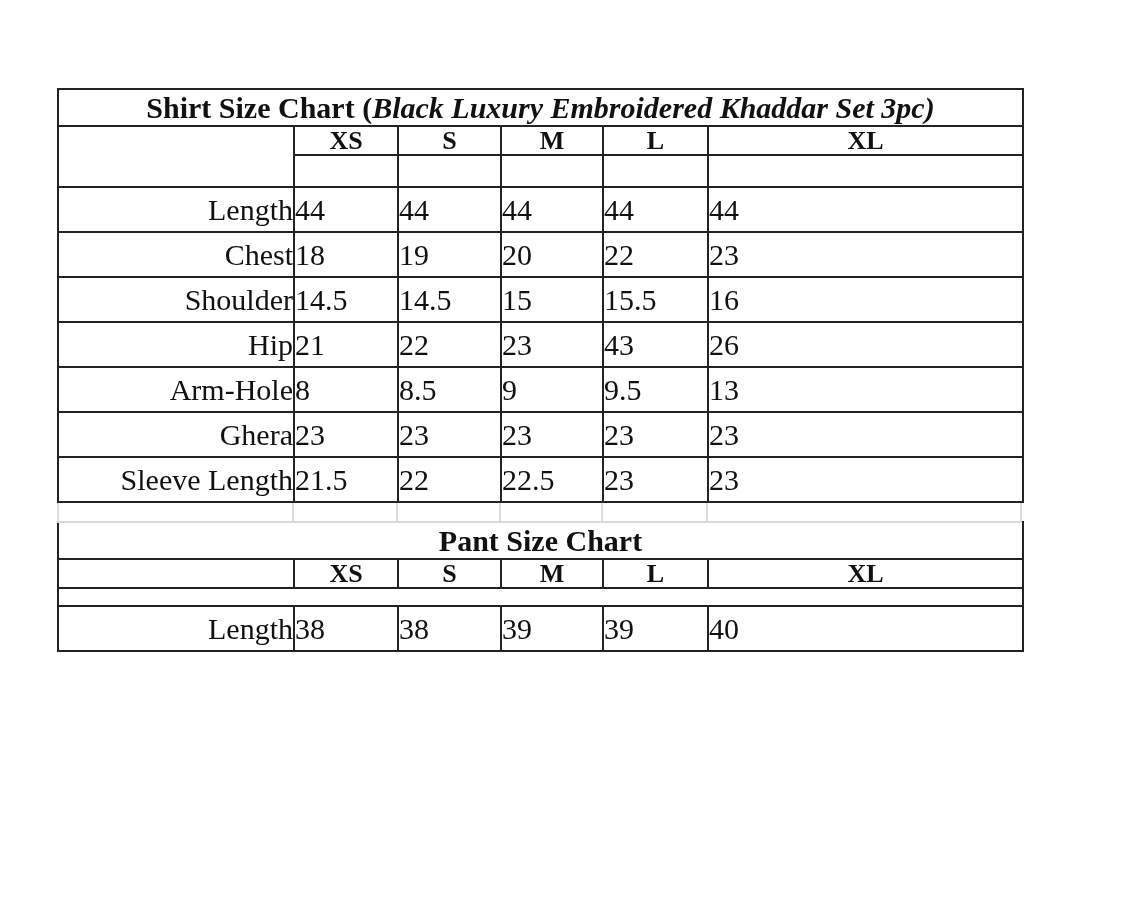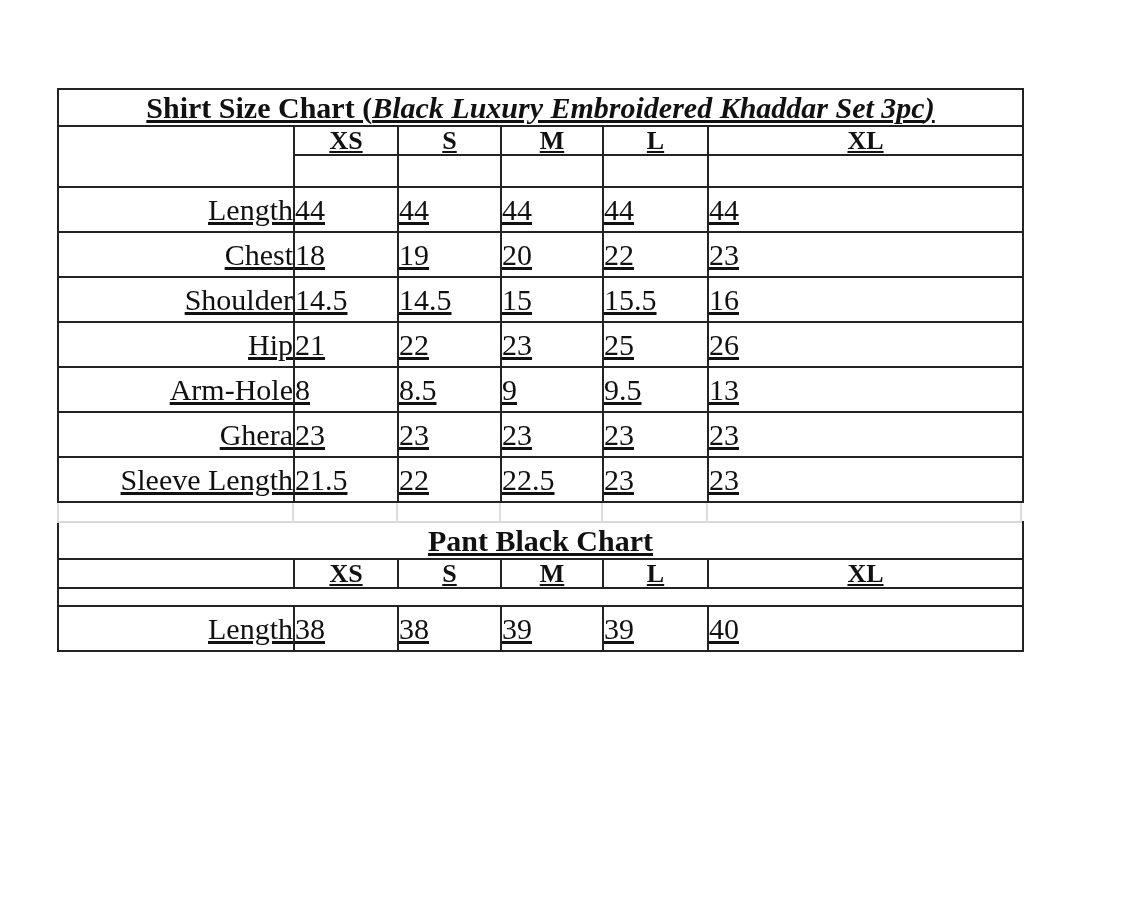"Shirt Size Chart (Black Luxury" table.chart { text-decoration: underline -> none }
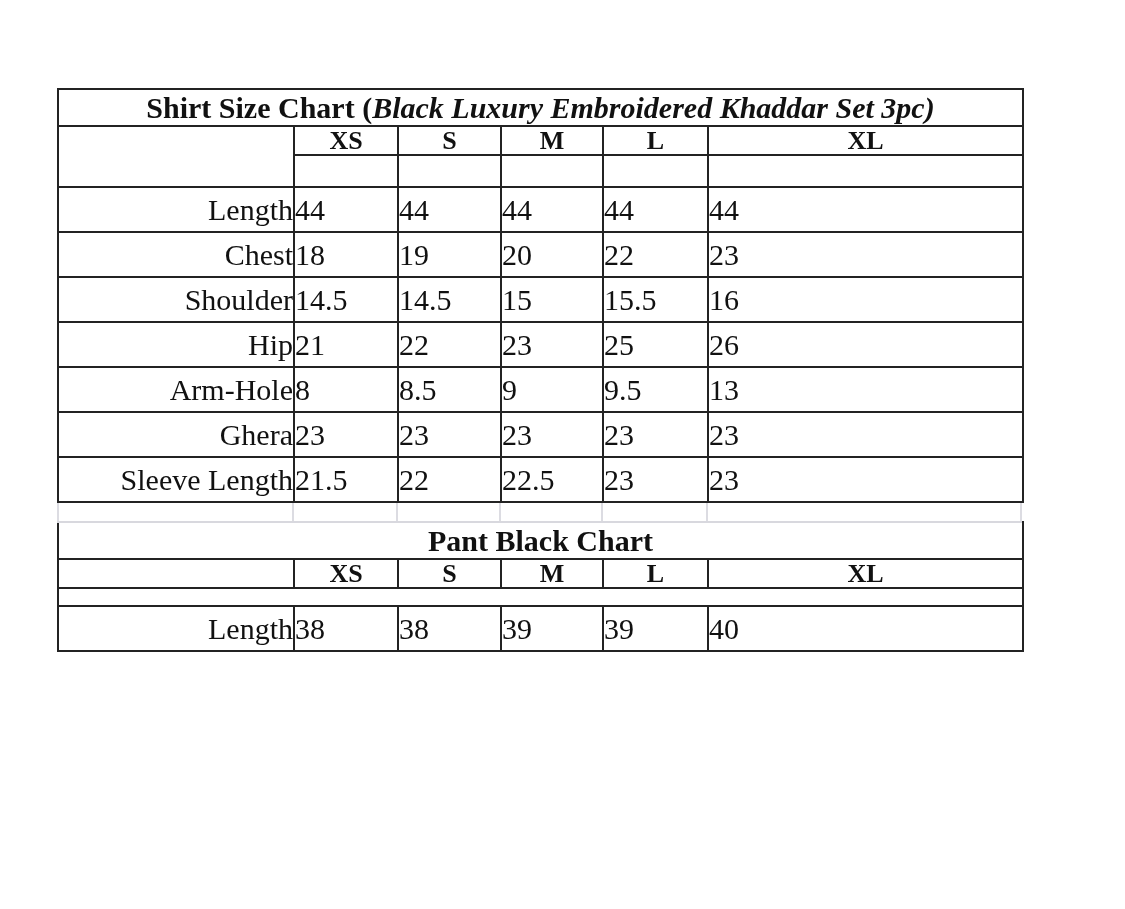"25" td.value-cell { text: 25 -> 43 }
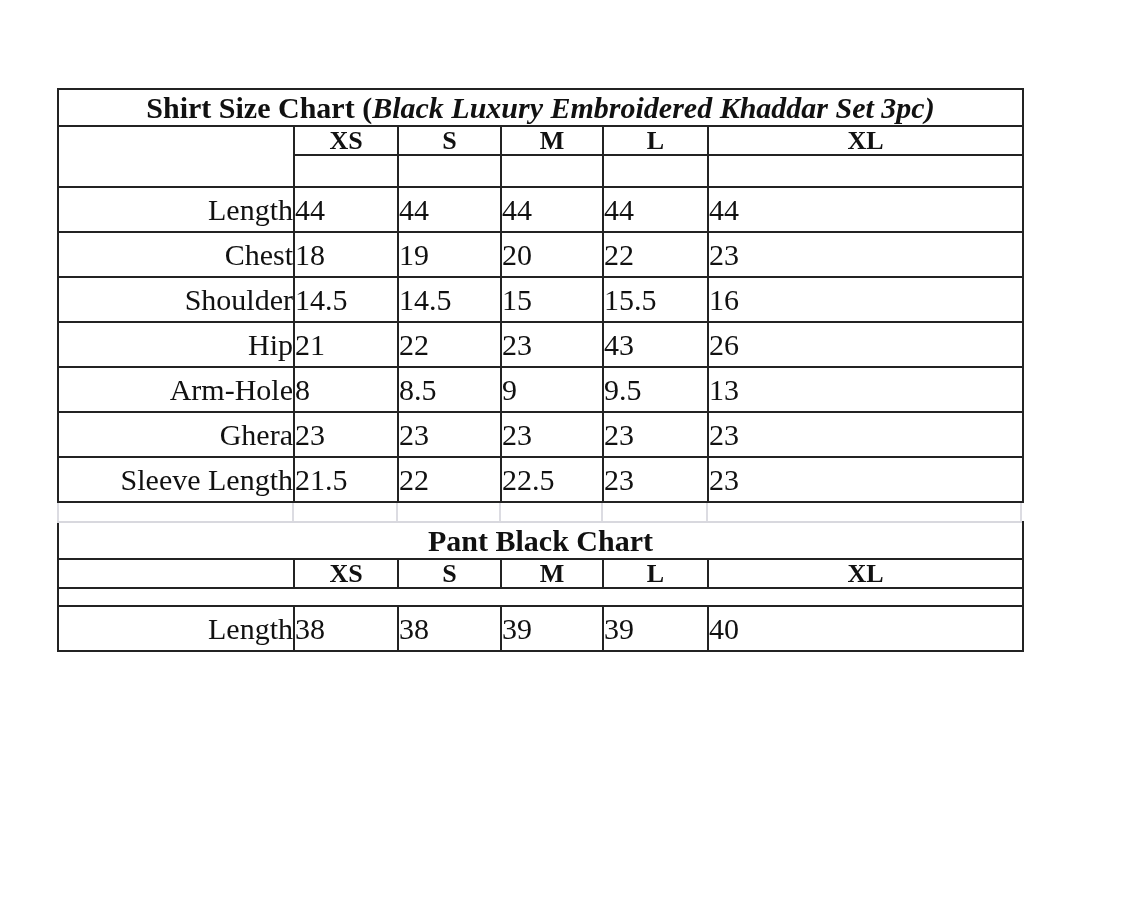"Pant Black Chart" td.title-cell { text: Black -> Size }
